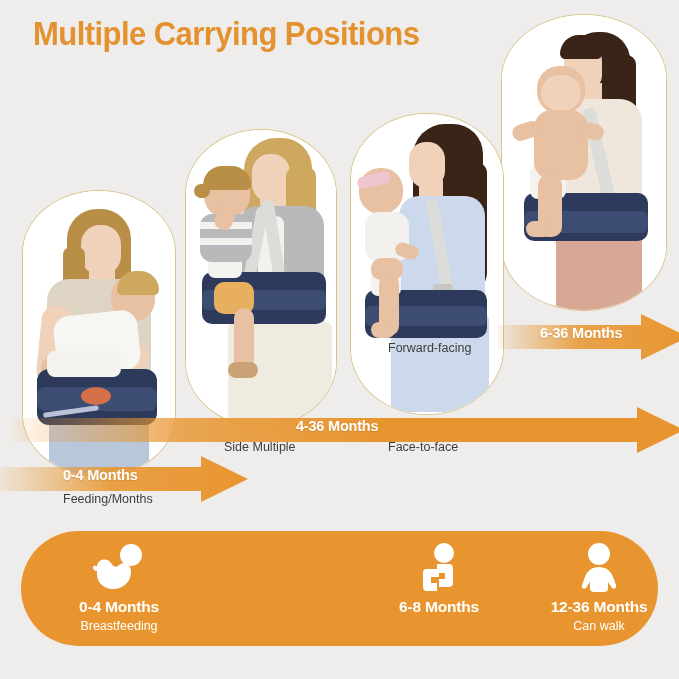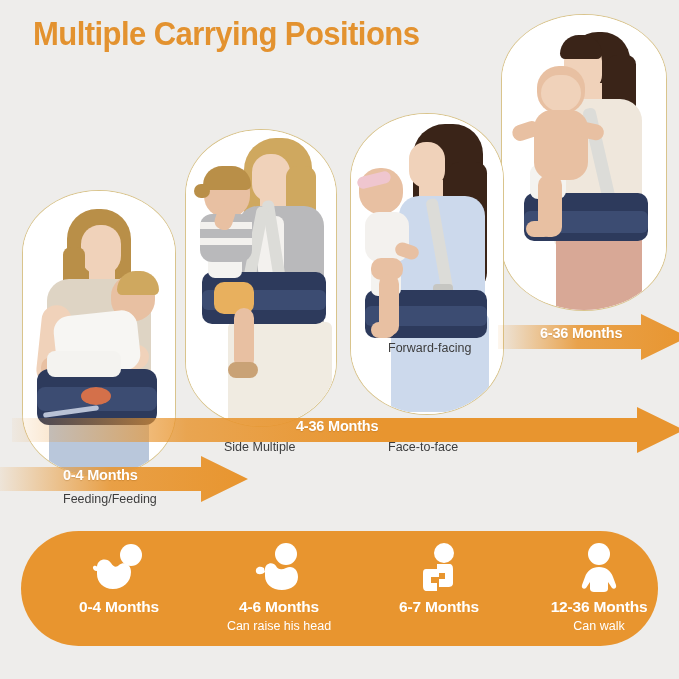"Feeding/Feeding" div.arrow-sub { text: Feeding/Feeding -> Feeding/Months }
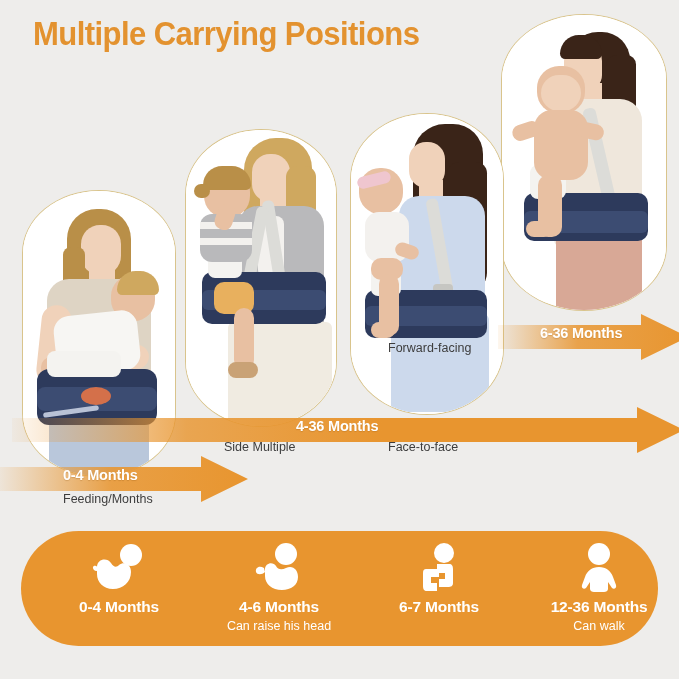"4-6 Months" div.stage-col { html: <div> <div> <svg> <circle></circle> <path></path> <path></path> </svg> </div> <div>4-6 Months</div> <div>Can raise his head</div> </div> -> none }
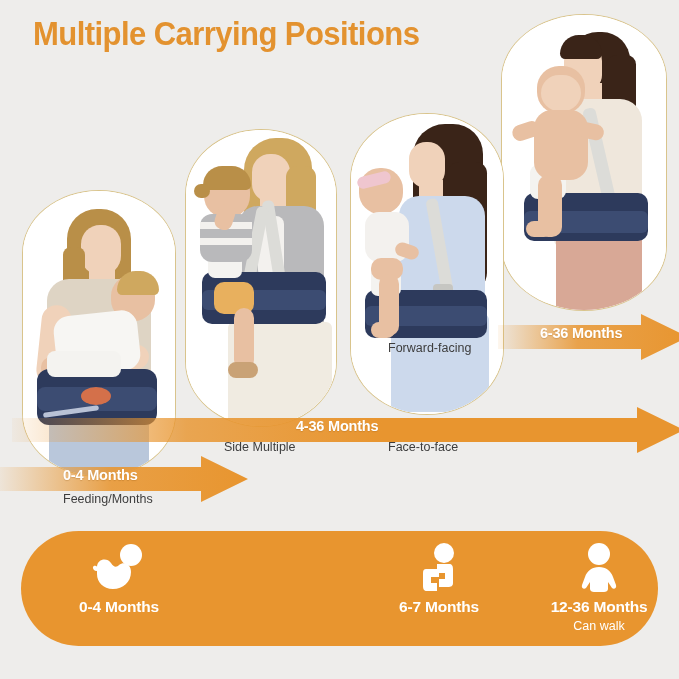"6-7 Months" div.stage-age { text: 6-7 -> 6-8 }
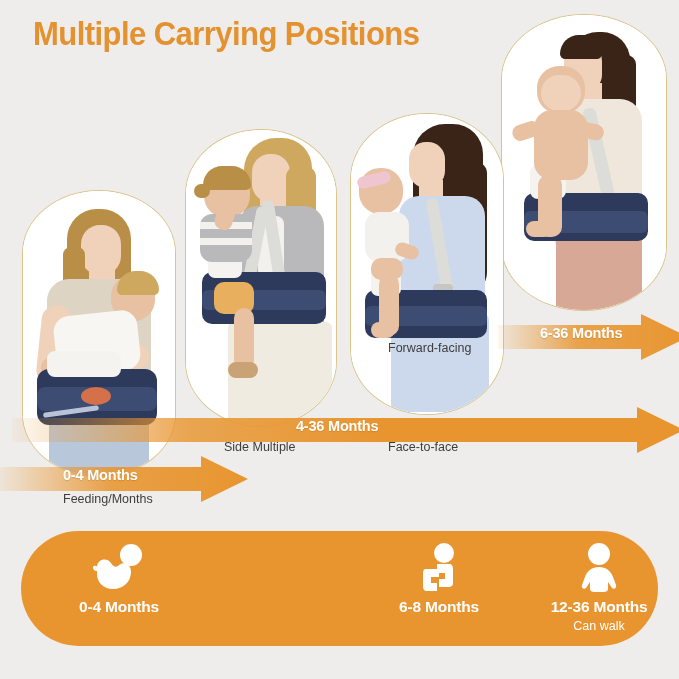"Breastfeeding" div.stage-desc { html: none -> <div>Breastfeeding</div> }
